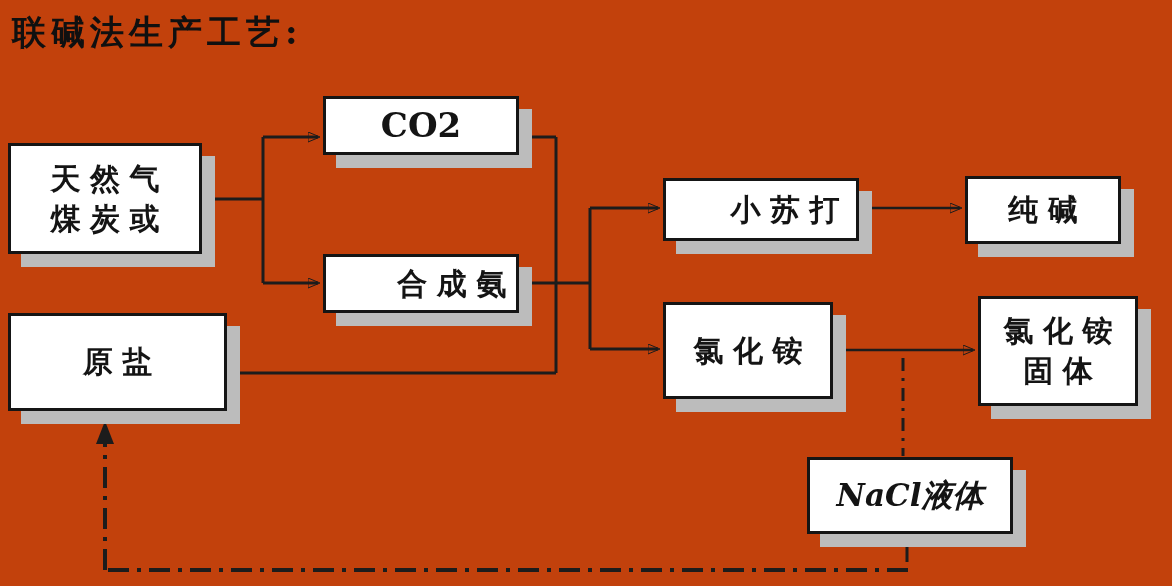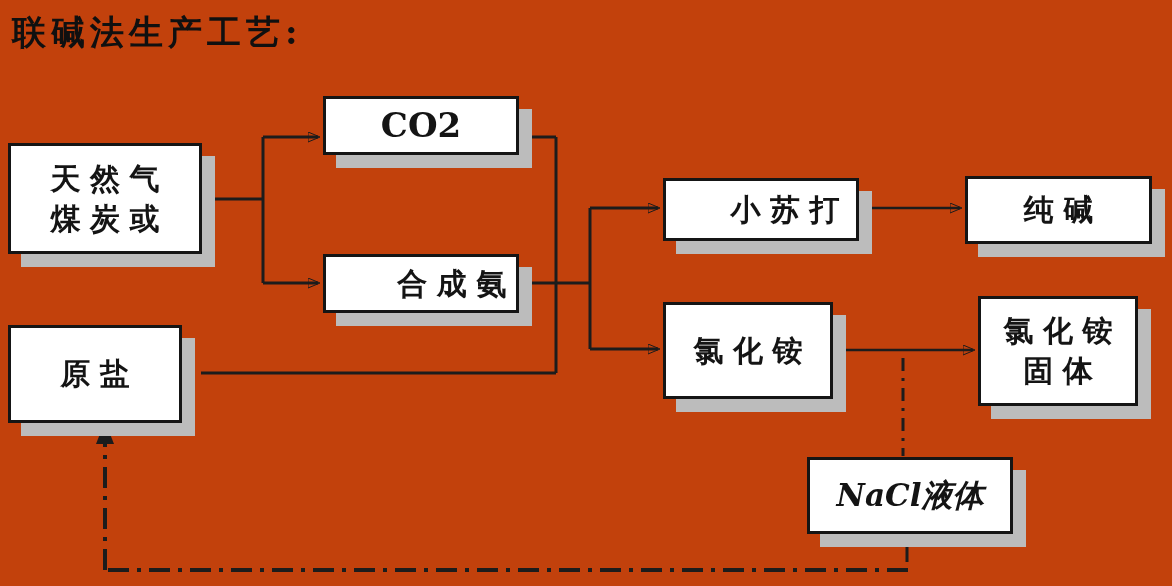"纯碱" .n-ash { width: 187px -> 156px }
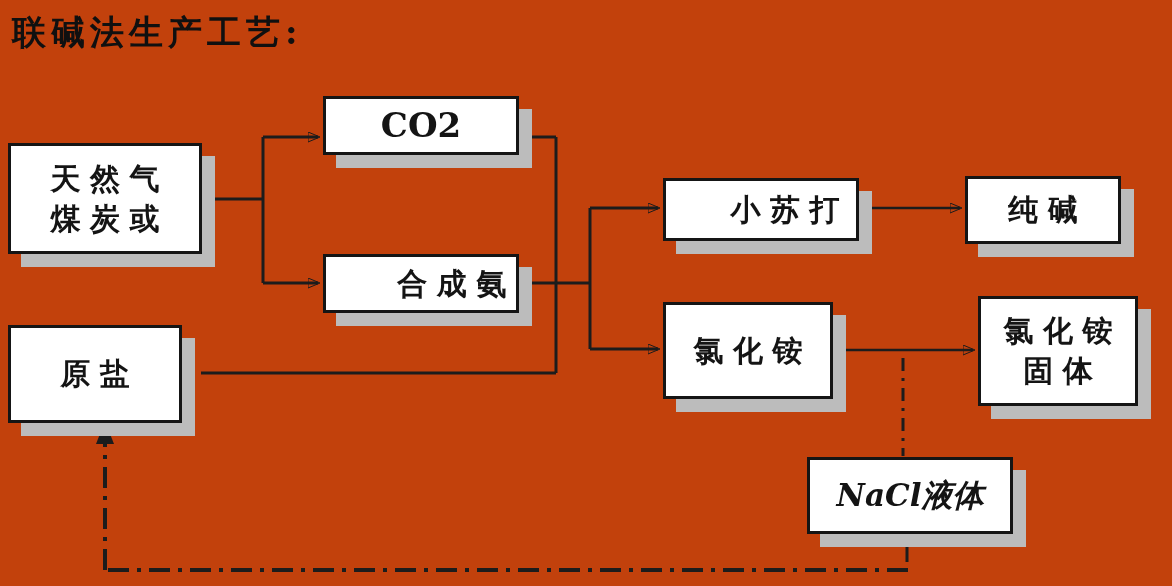"原盐" .n-salt { top: 325px -> 313px; width: 174px -> 219px }
